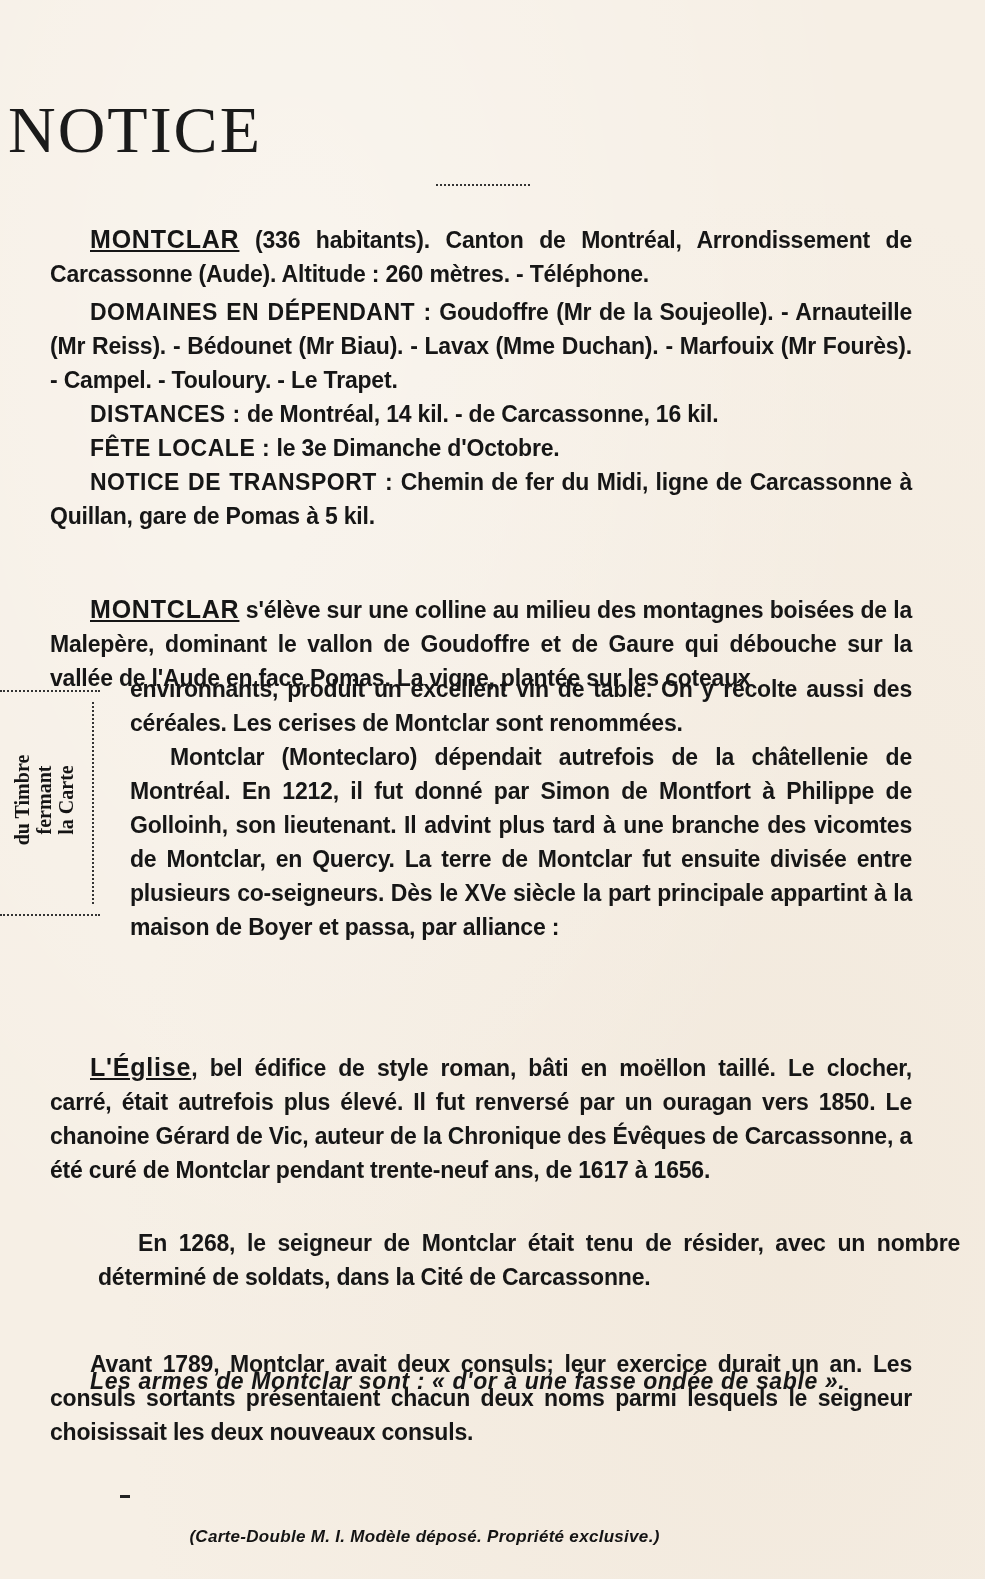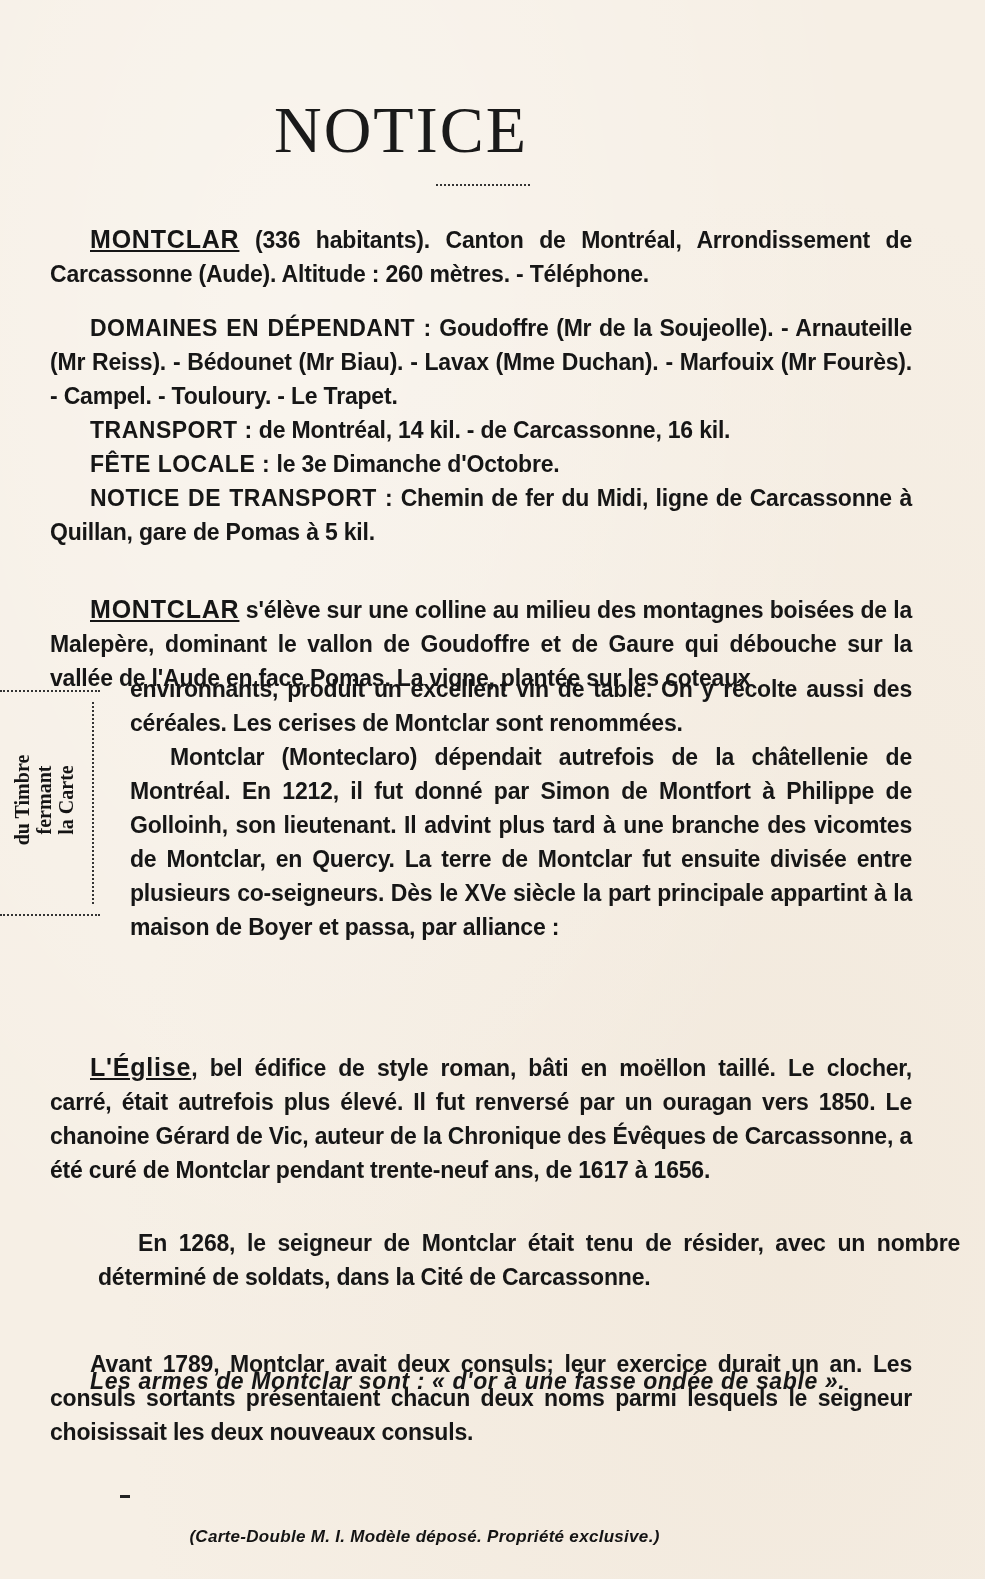"NOTICE" .title { left: 0 -> 8px; text-align: center -> left }
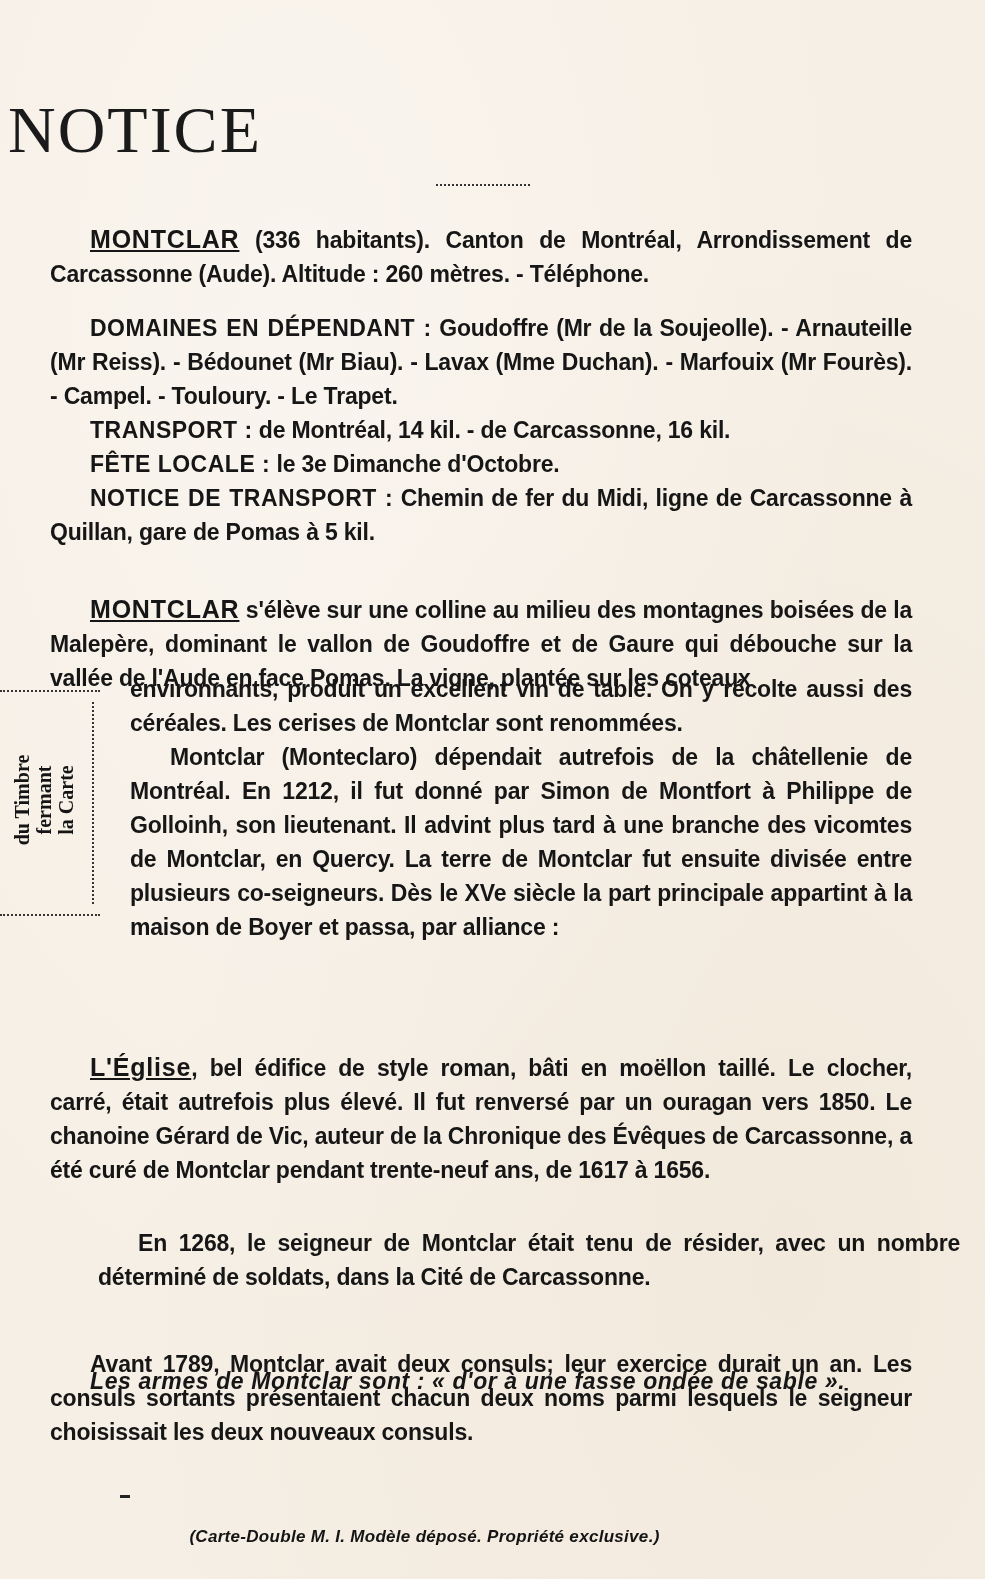"DOMAINES EN DÉPENDANT : Goudoffre" .para.gap { margin-top: 20px -> 4px }
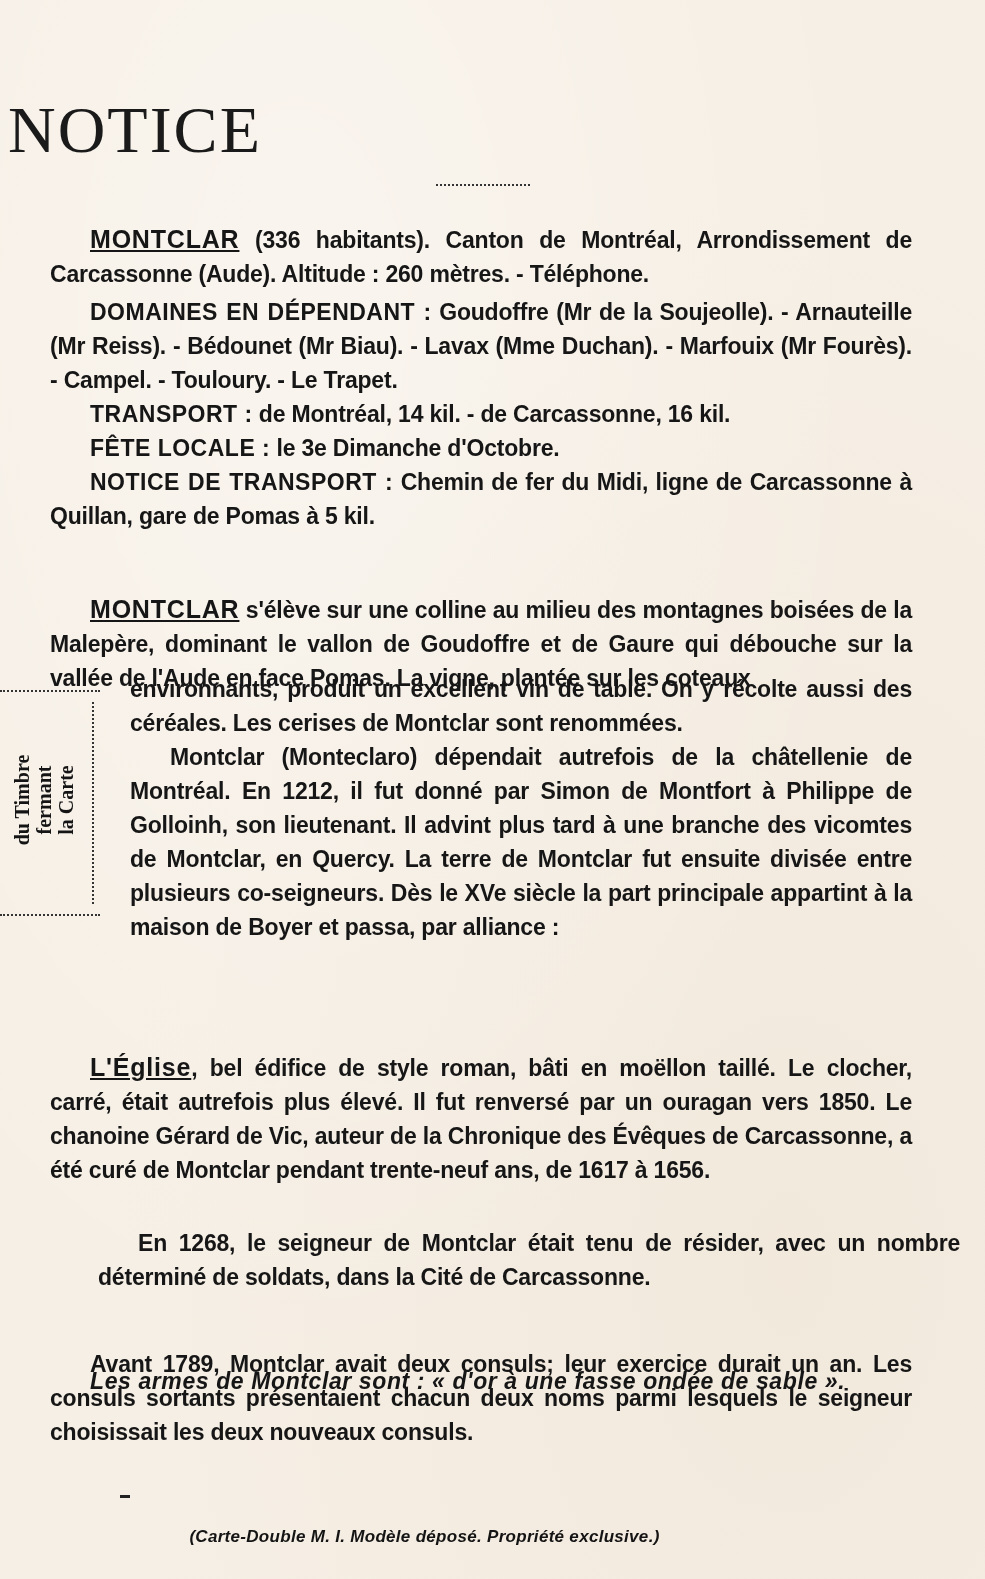"TRANSPORT :" span.sc { text: TRANSPORT -> DISTANCES }
